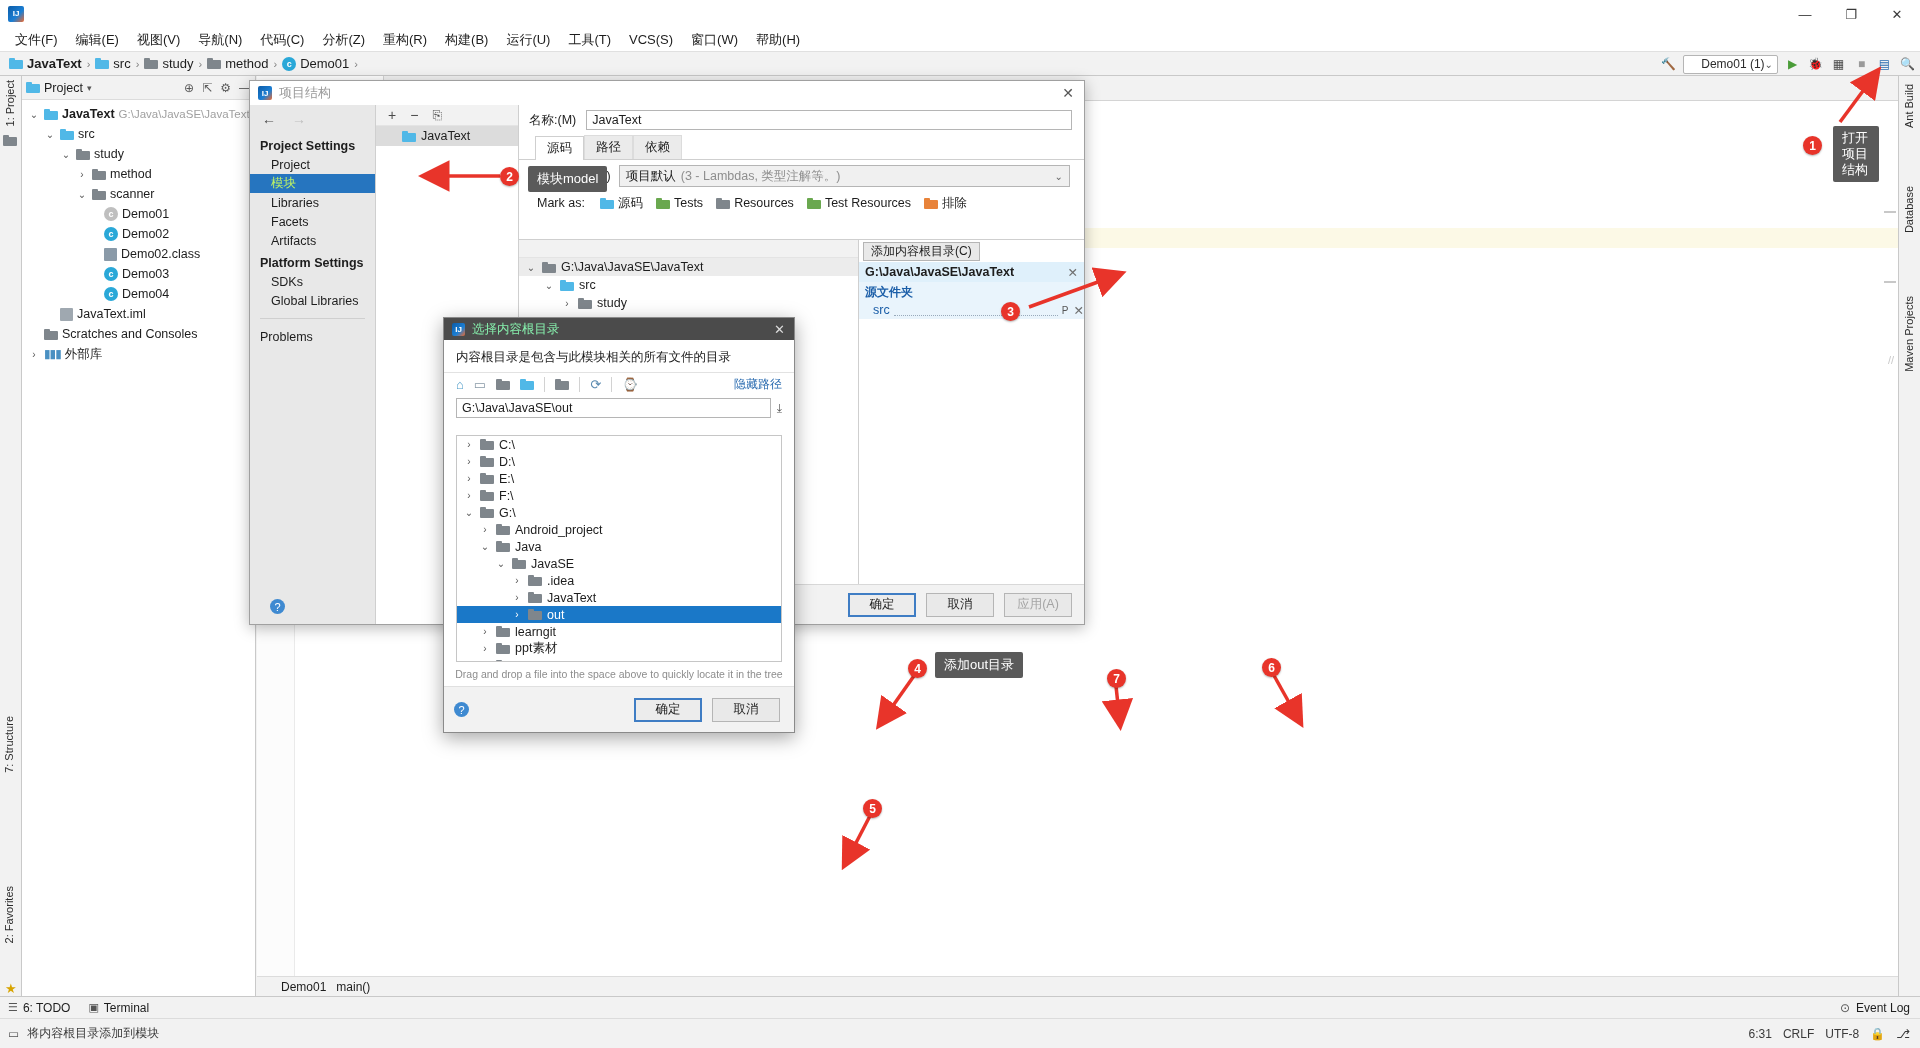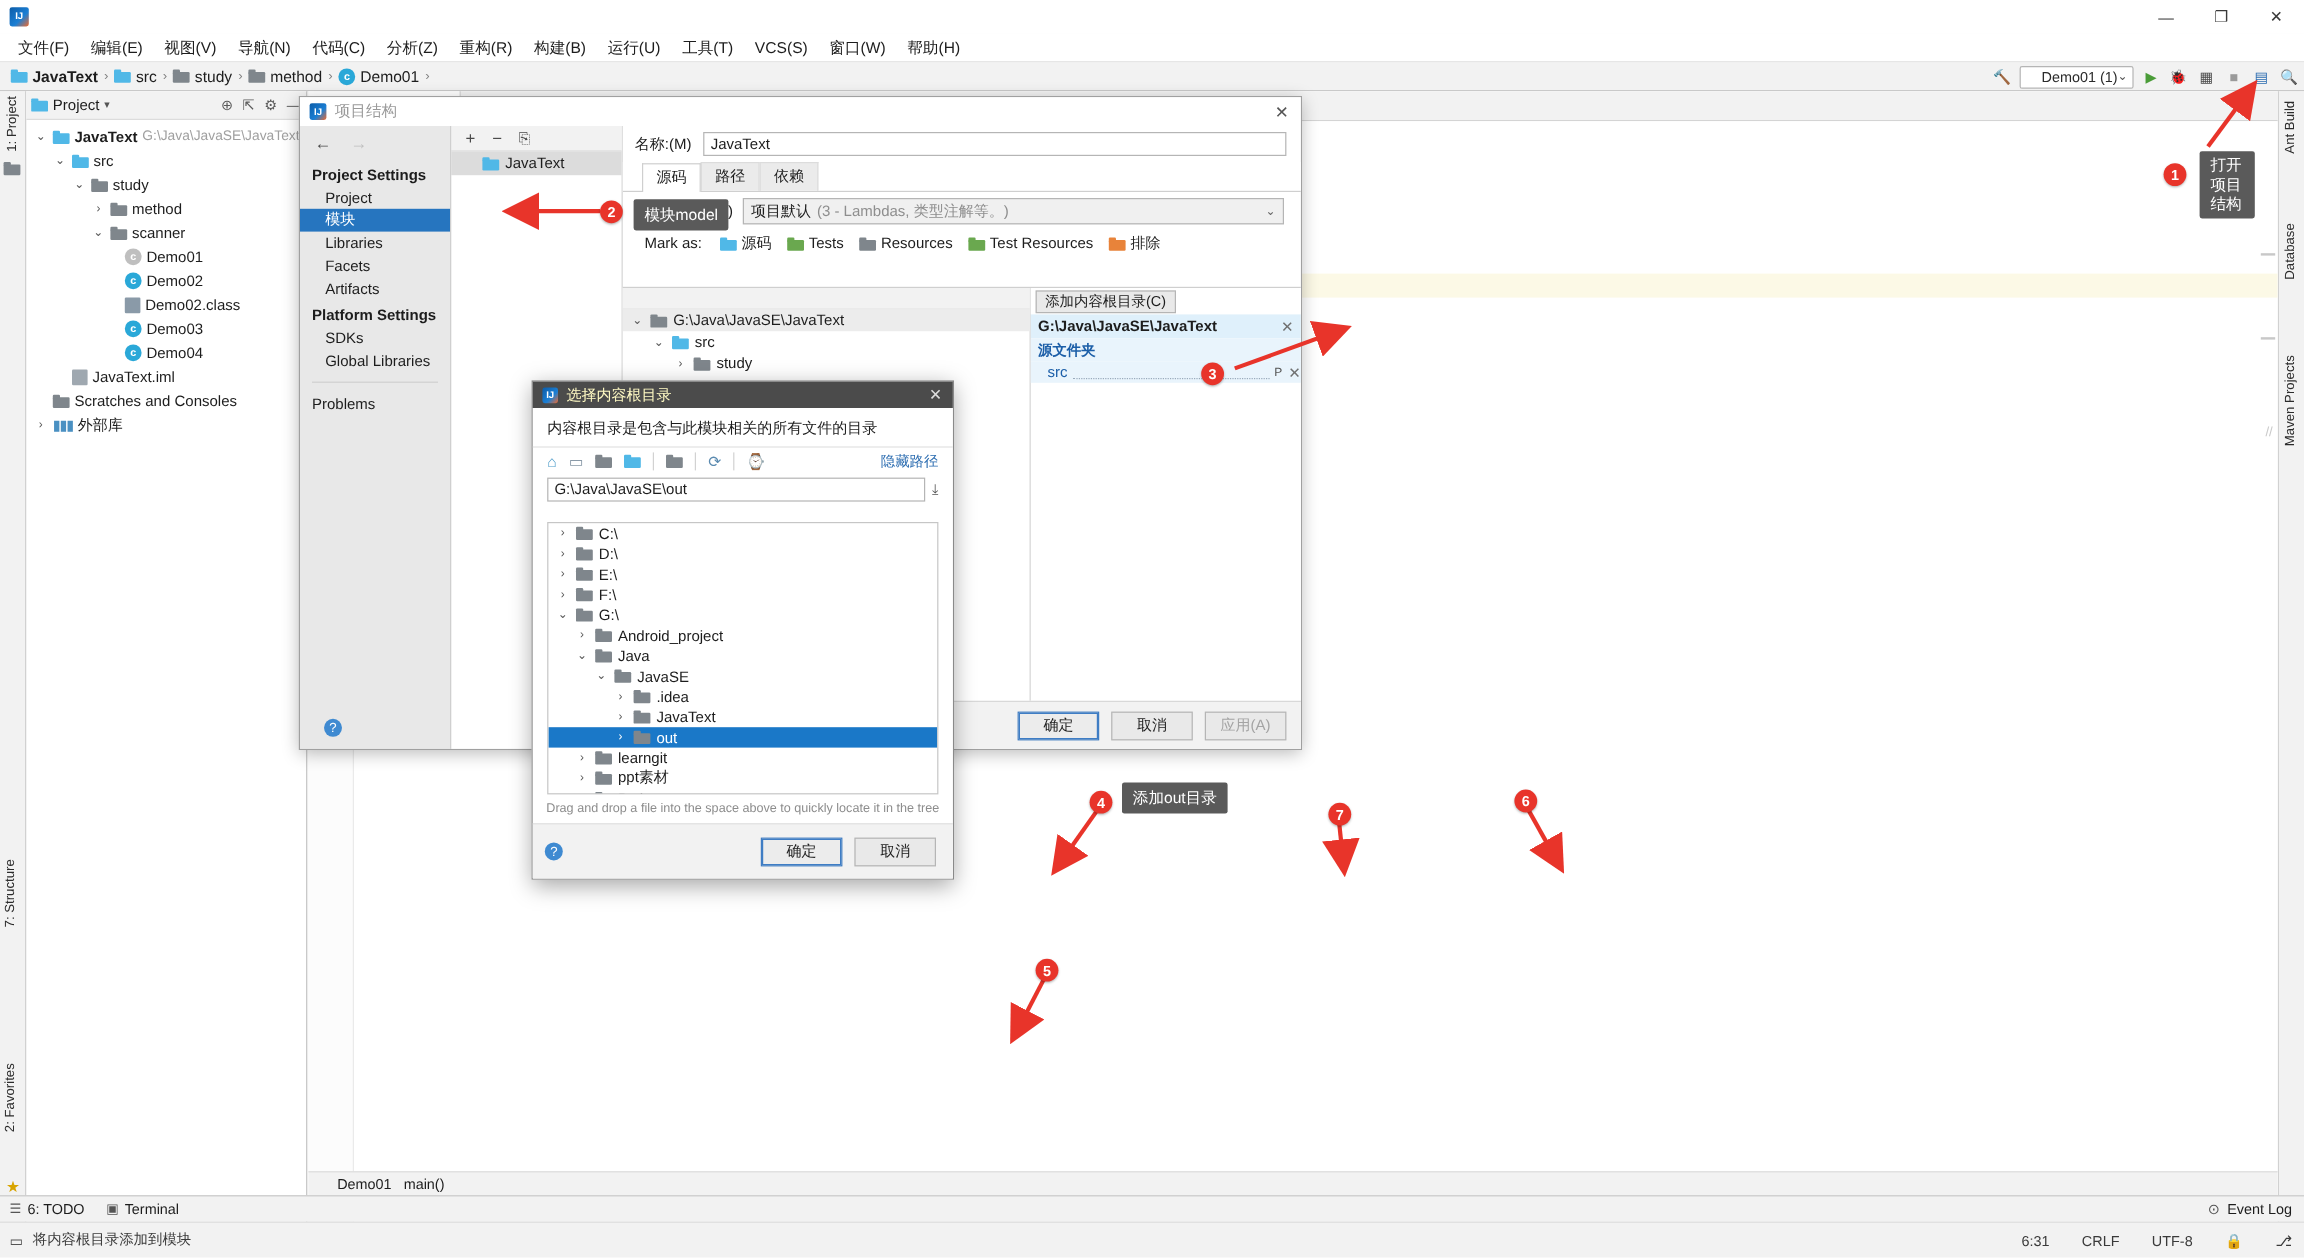"模块" .ps-item.sel { color: #ffffff -> #bef264 }
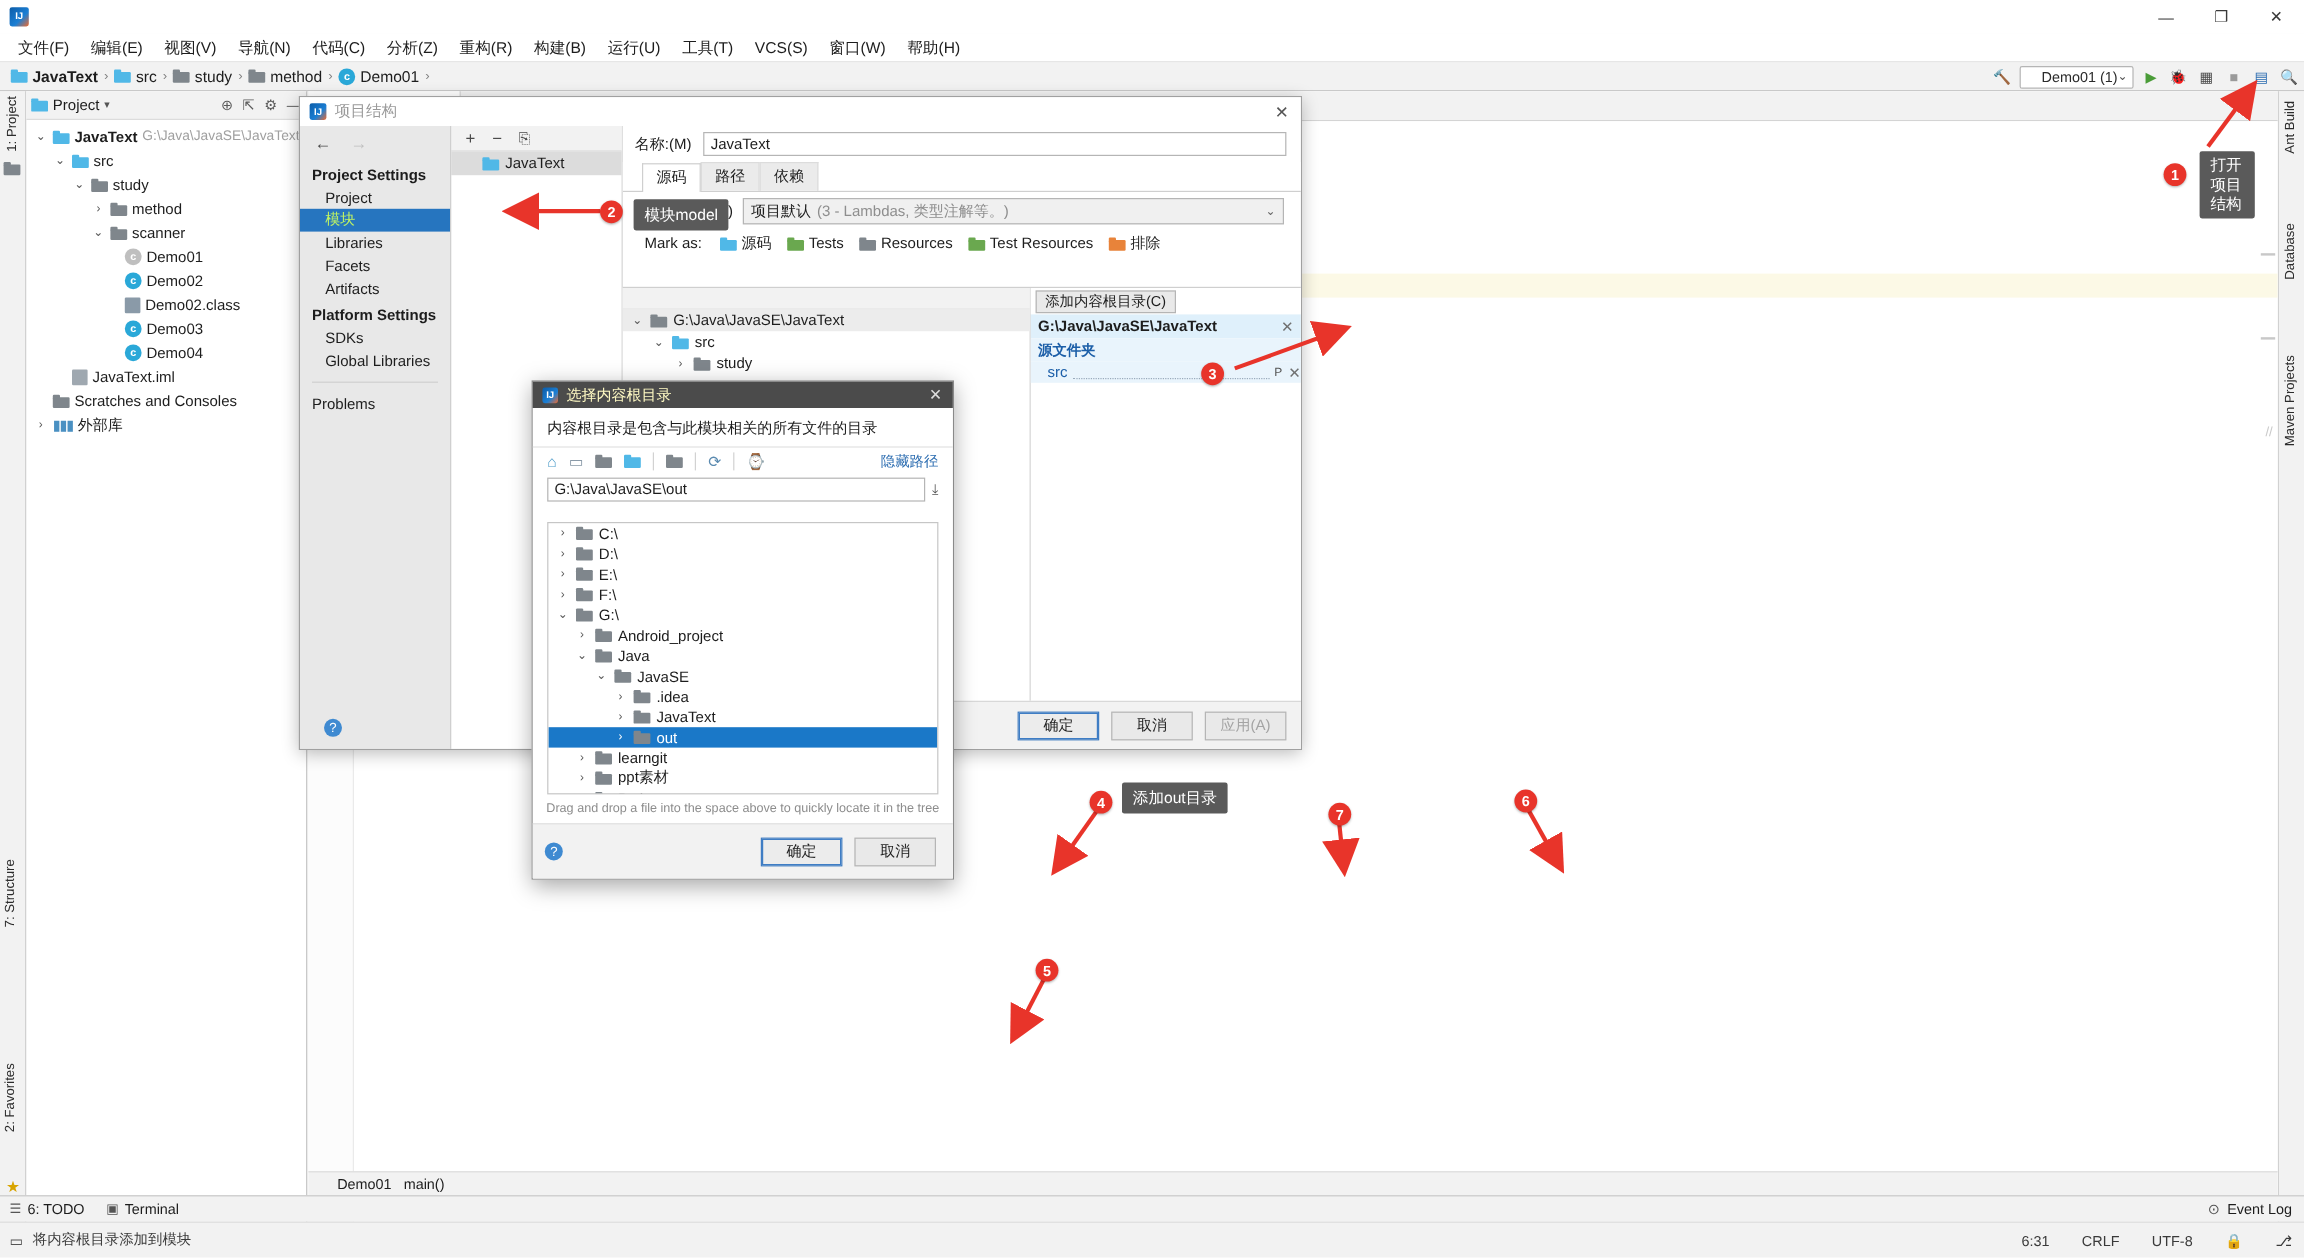"选择内容根目录" .fc-title .ttl { color: #fef9c3 -> #86efac }
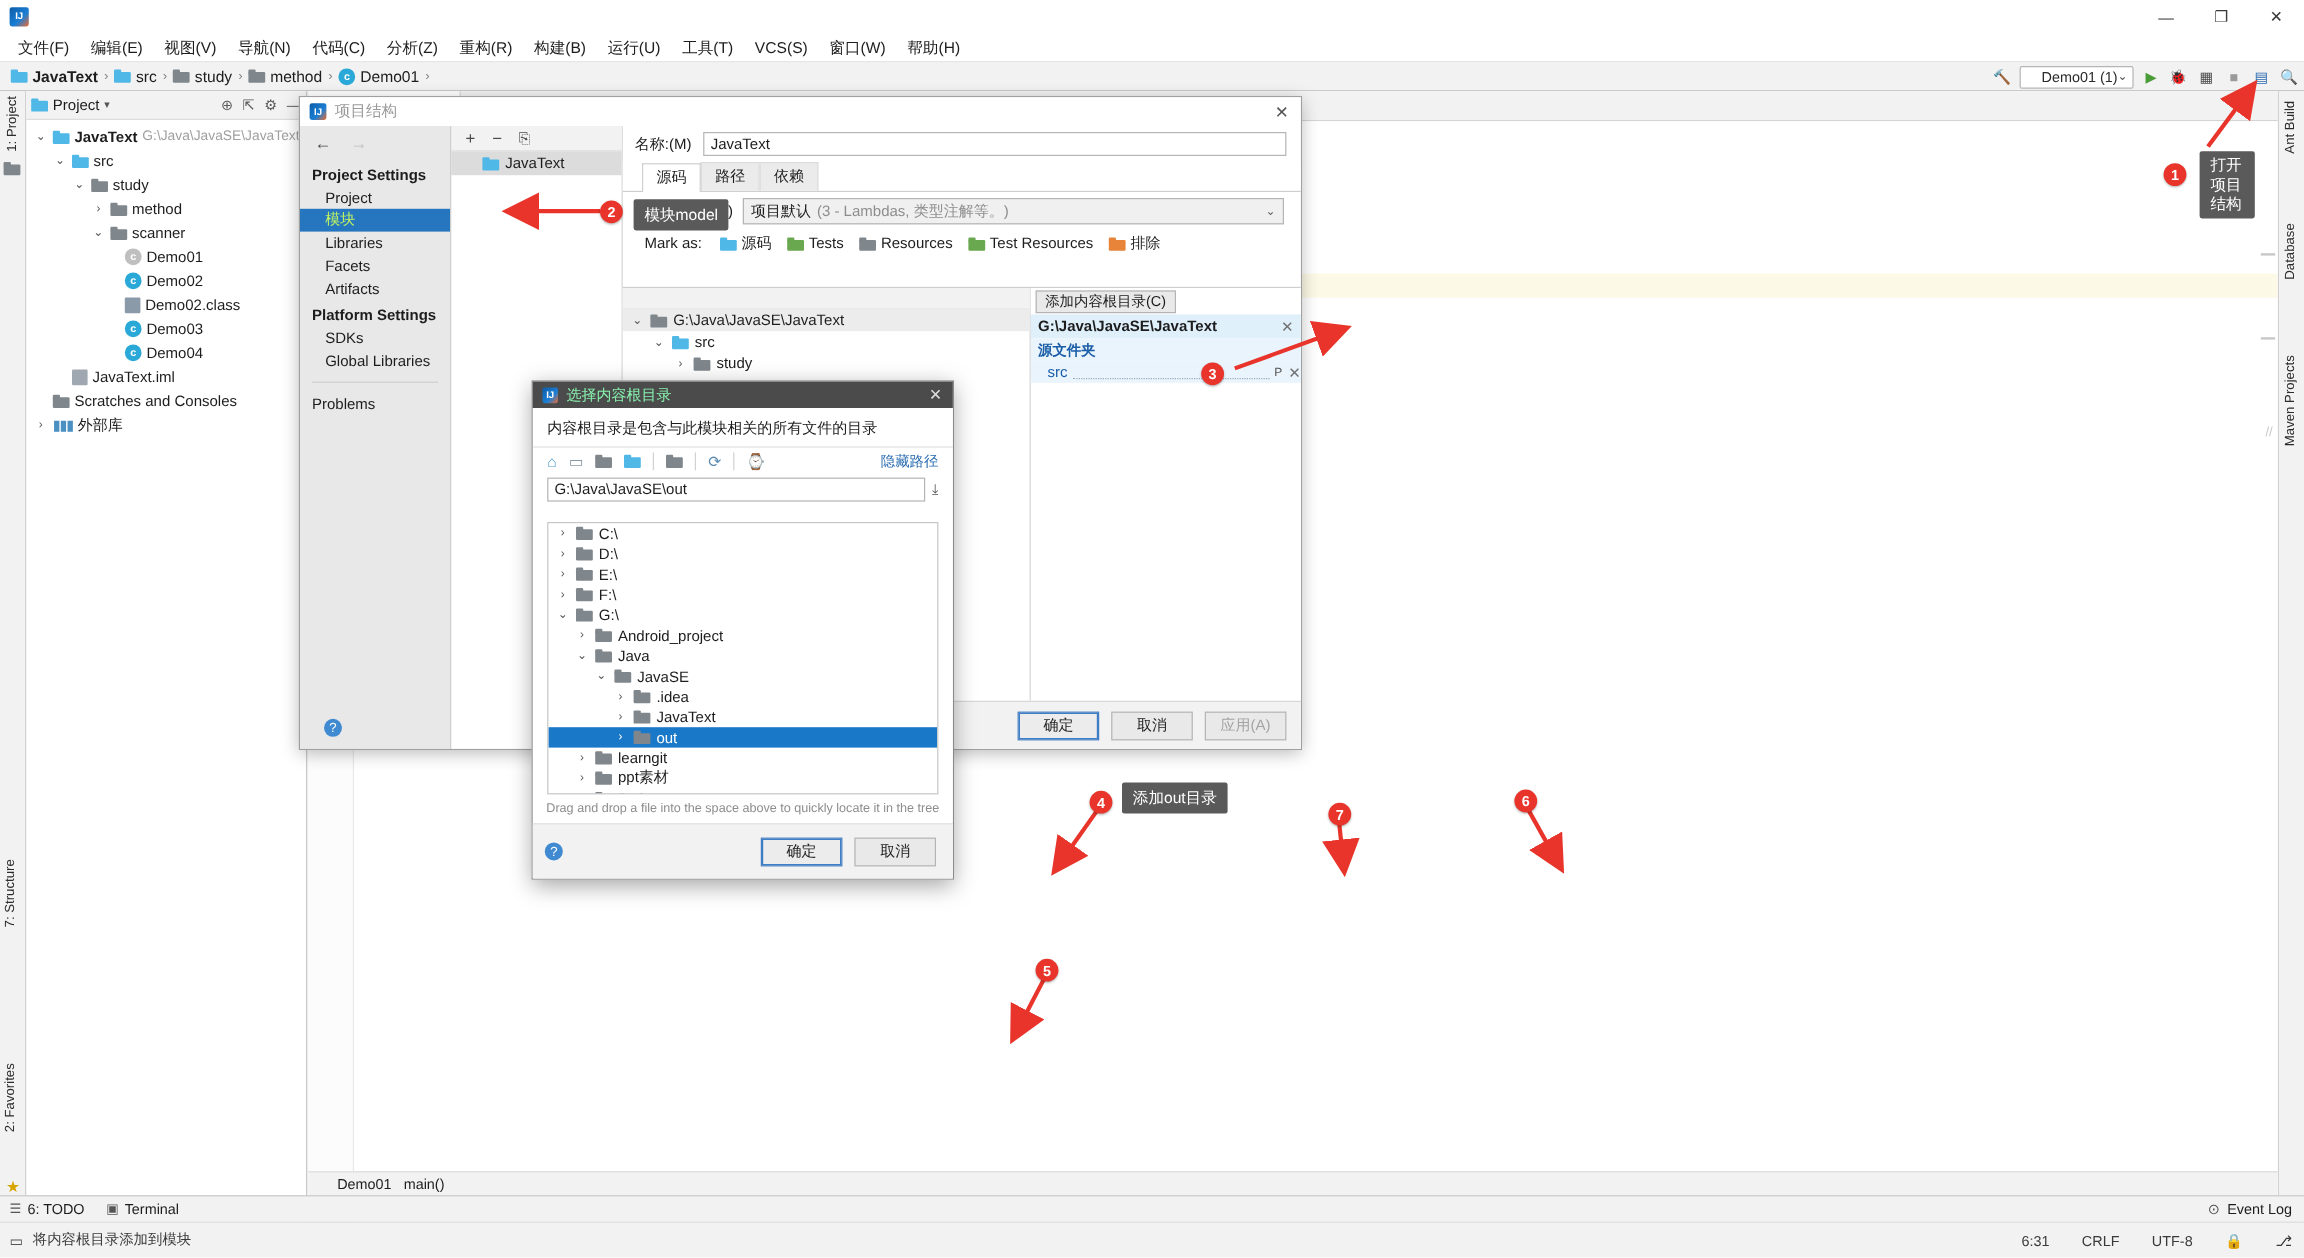"6:31" .status-right { gap: 27px -> 11px }
